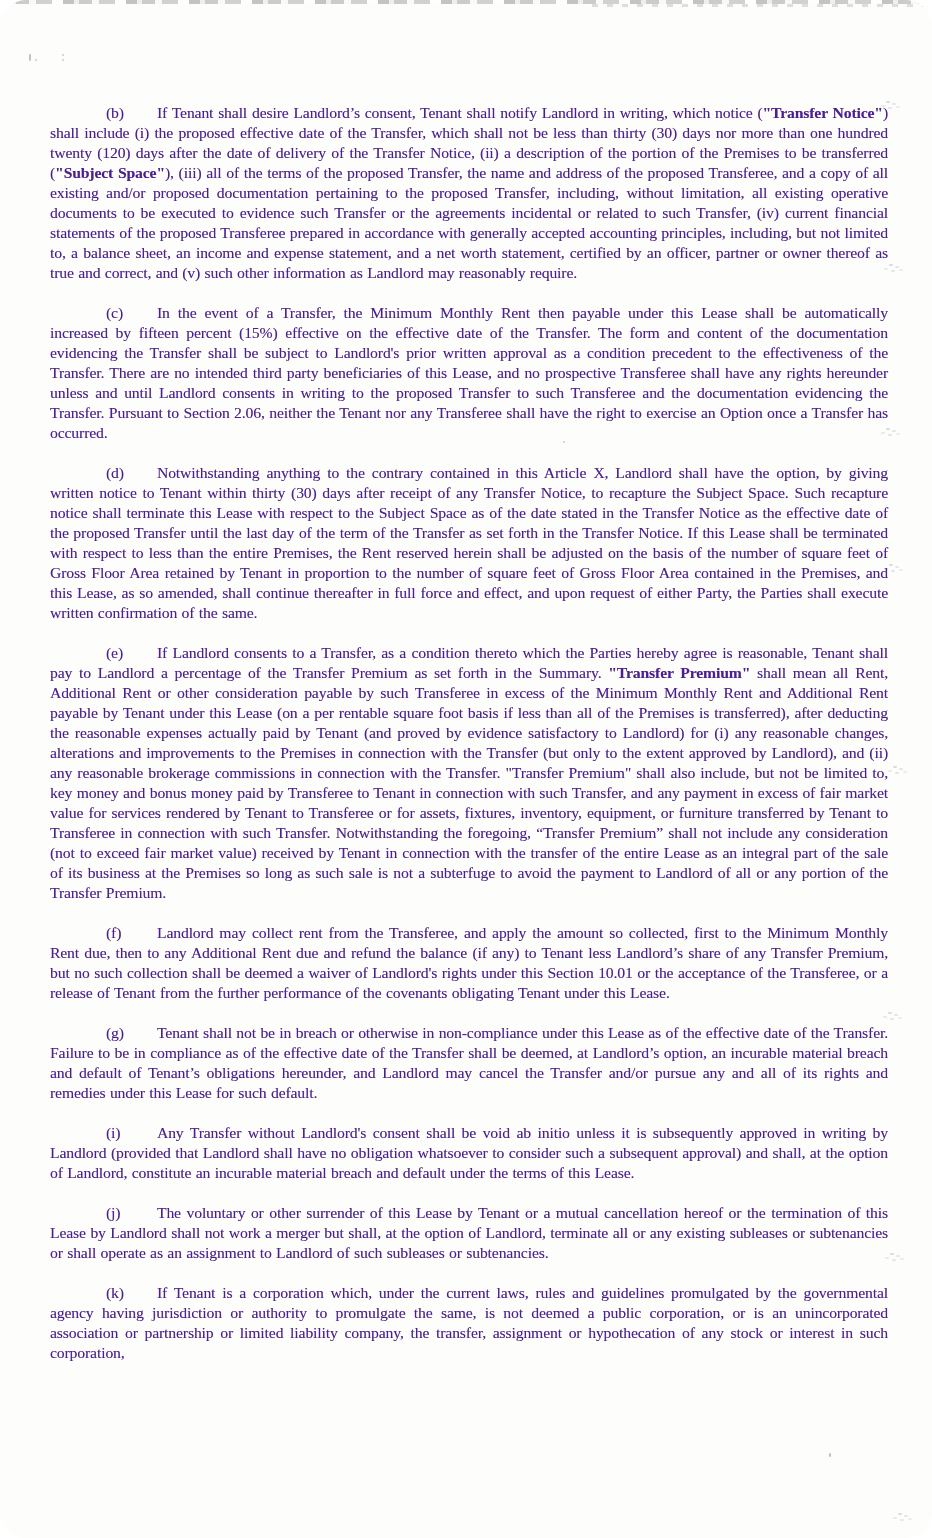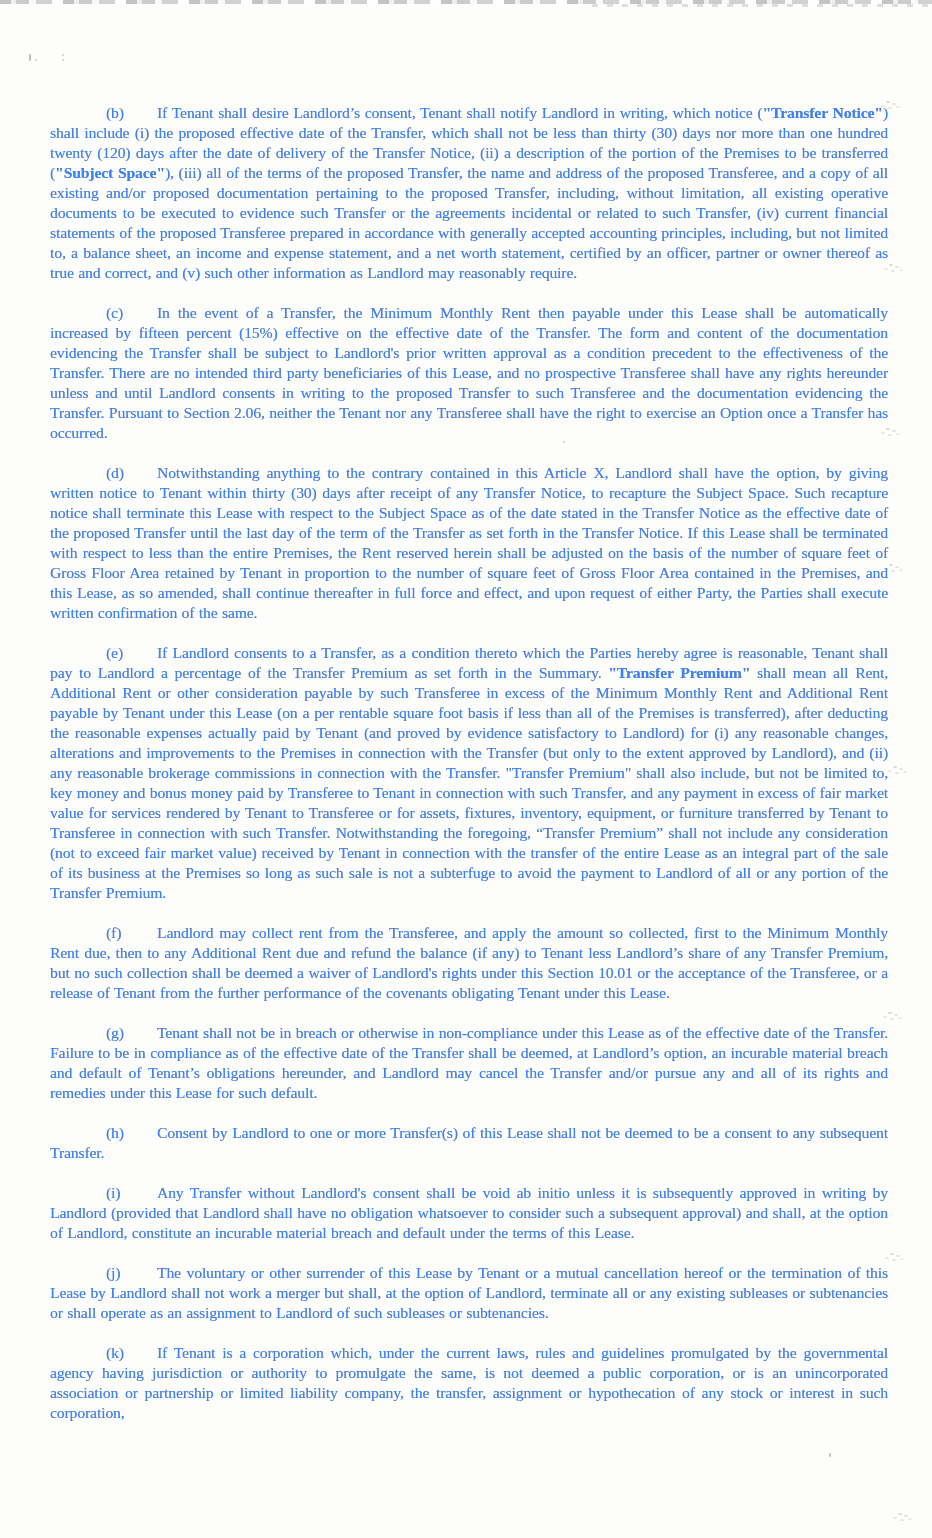"(b) If Tenant shall desire" .page { border-radius: none -> 26px; color: #3b82f6 -> #4c1d95 }
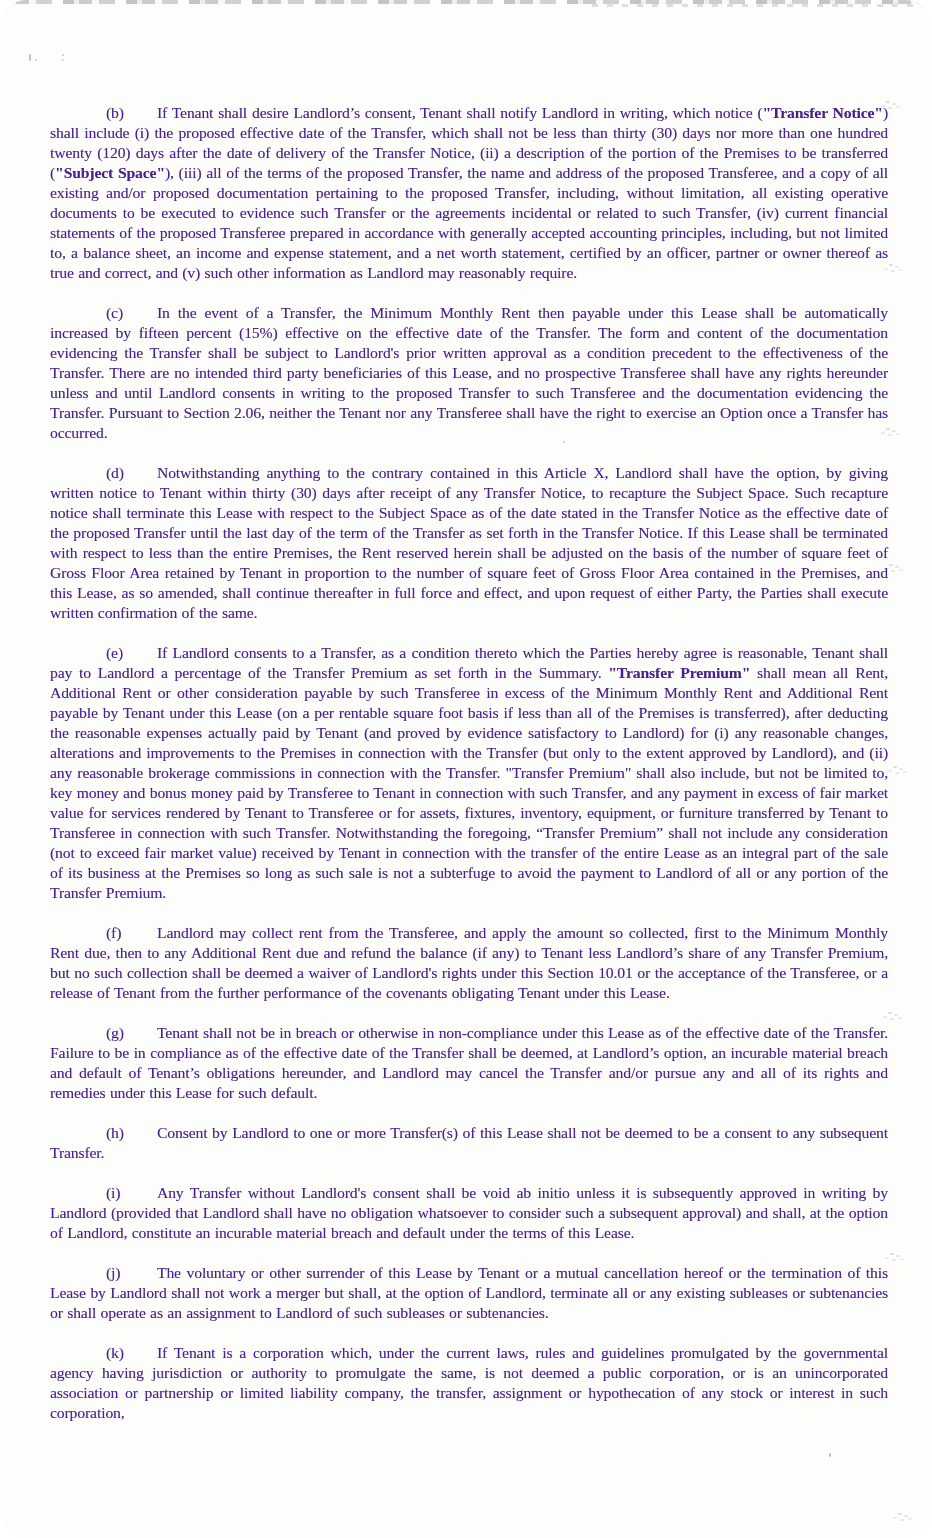"(h) Consent by Landlord to" p.para { html: <p><span>(h)</span><span>Consent by Landlord to one or more Transfer(s) of this Lease shall not be deemed to be a consent to any subsequent Transfer.</span></p> -> none }
